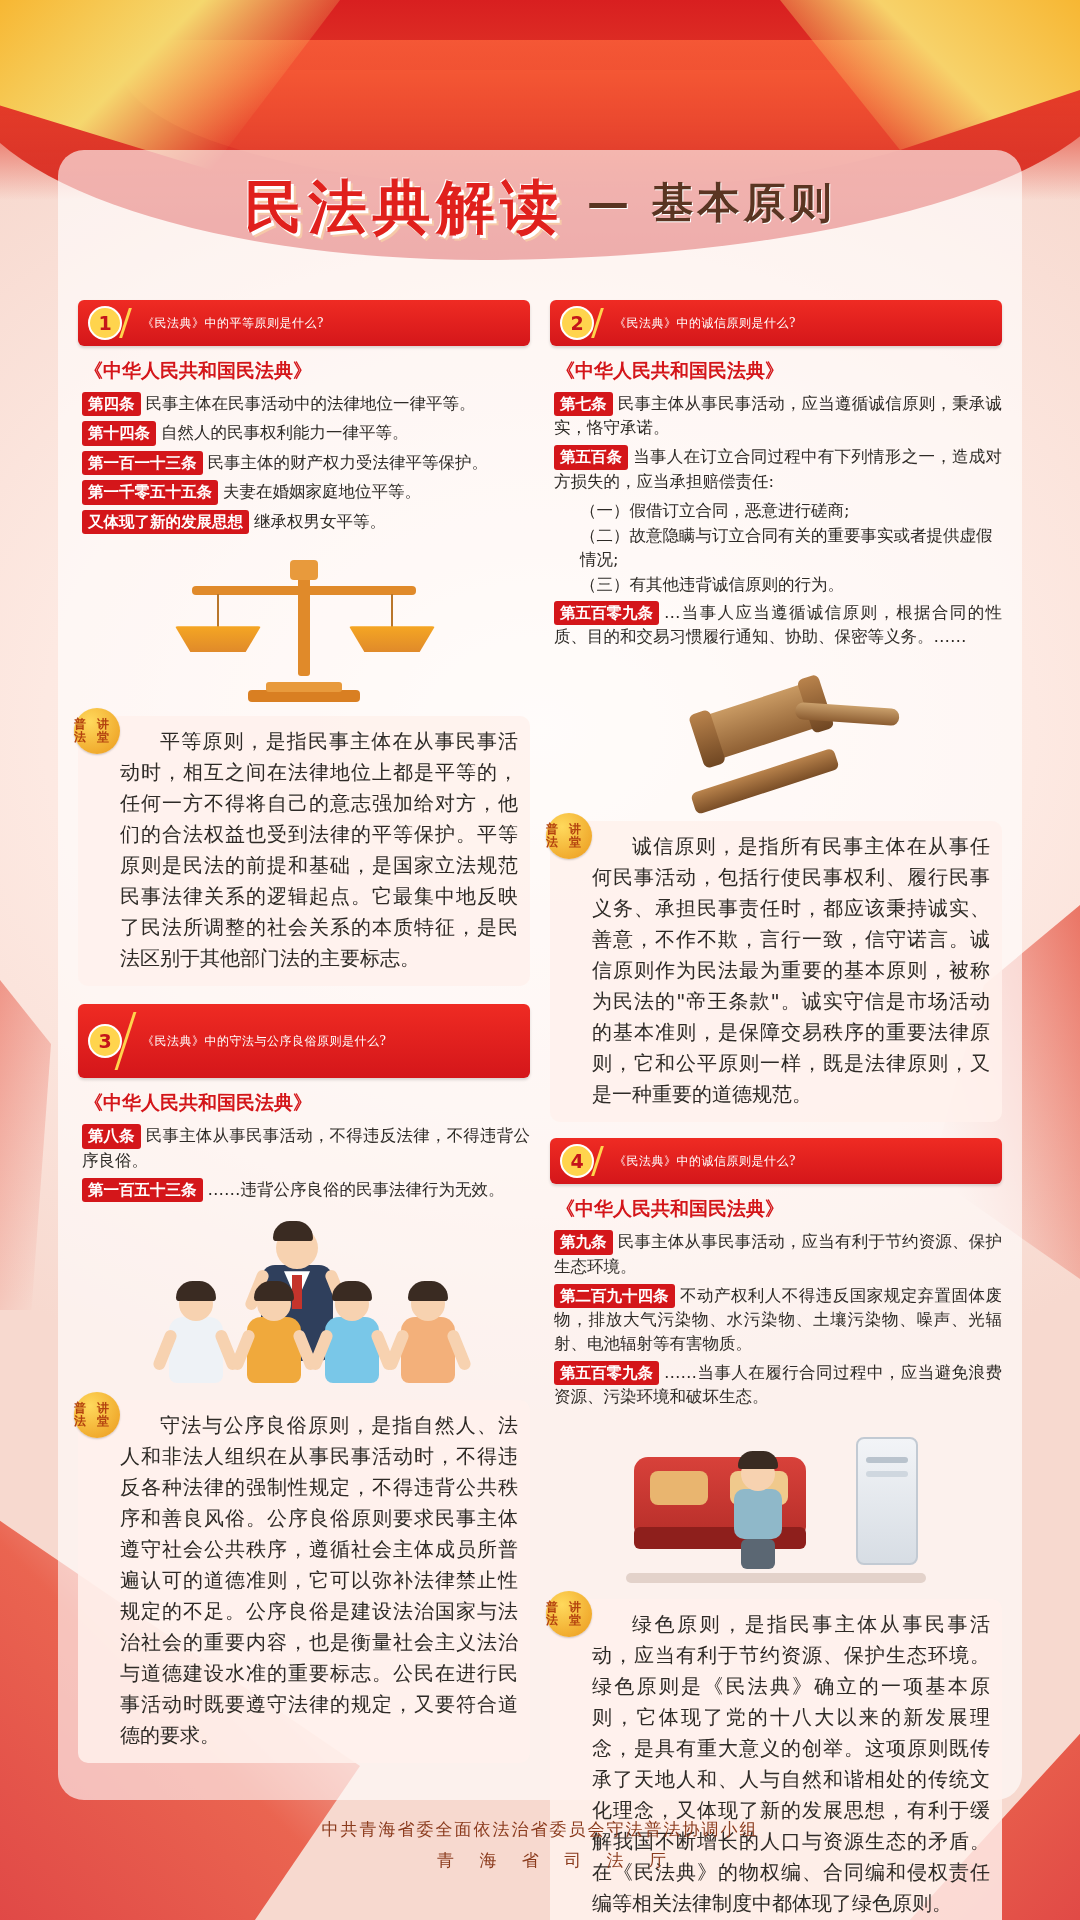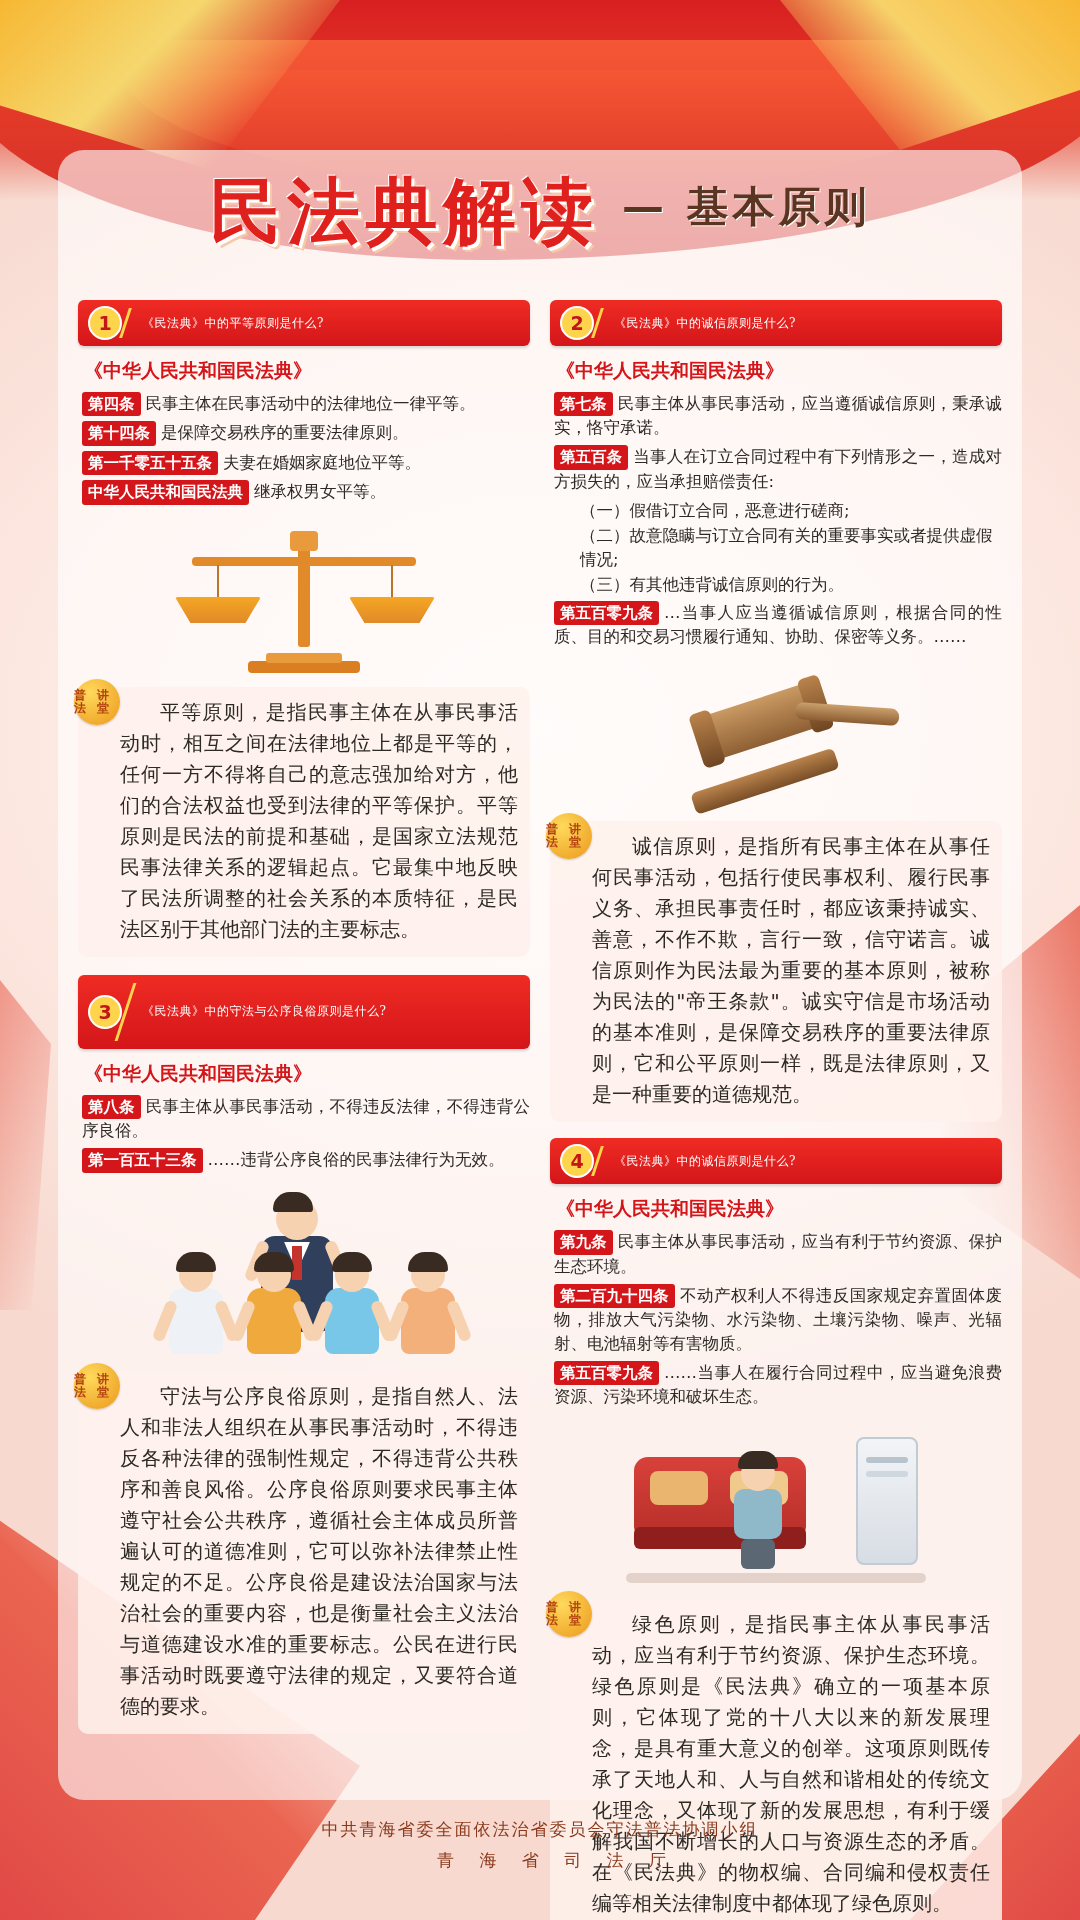"民法典解读" .main-title { font-size: 72px -> 58px }
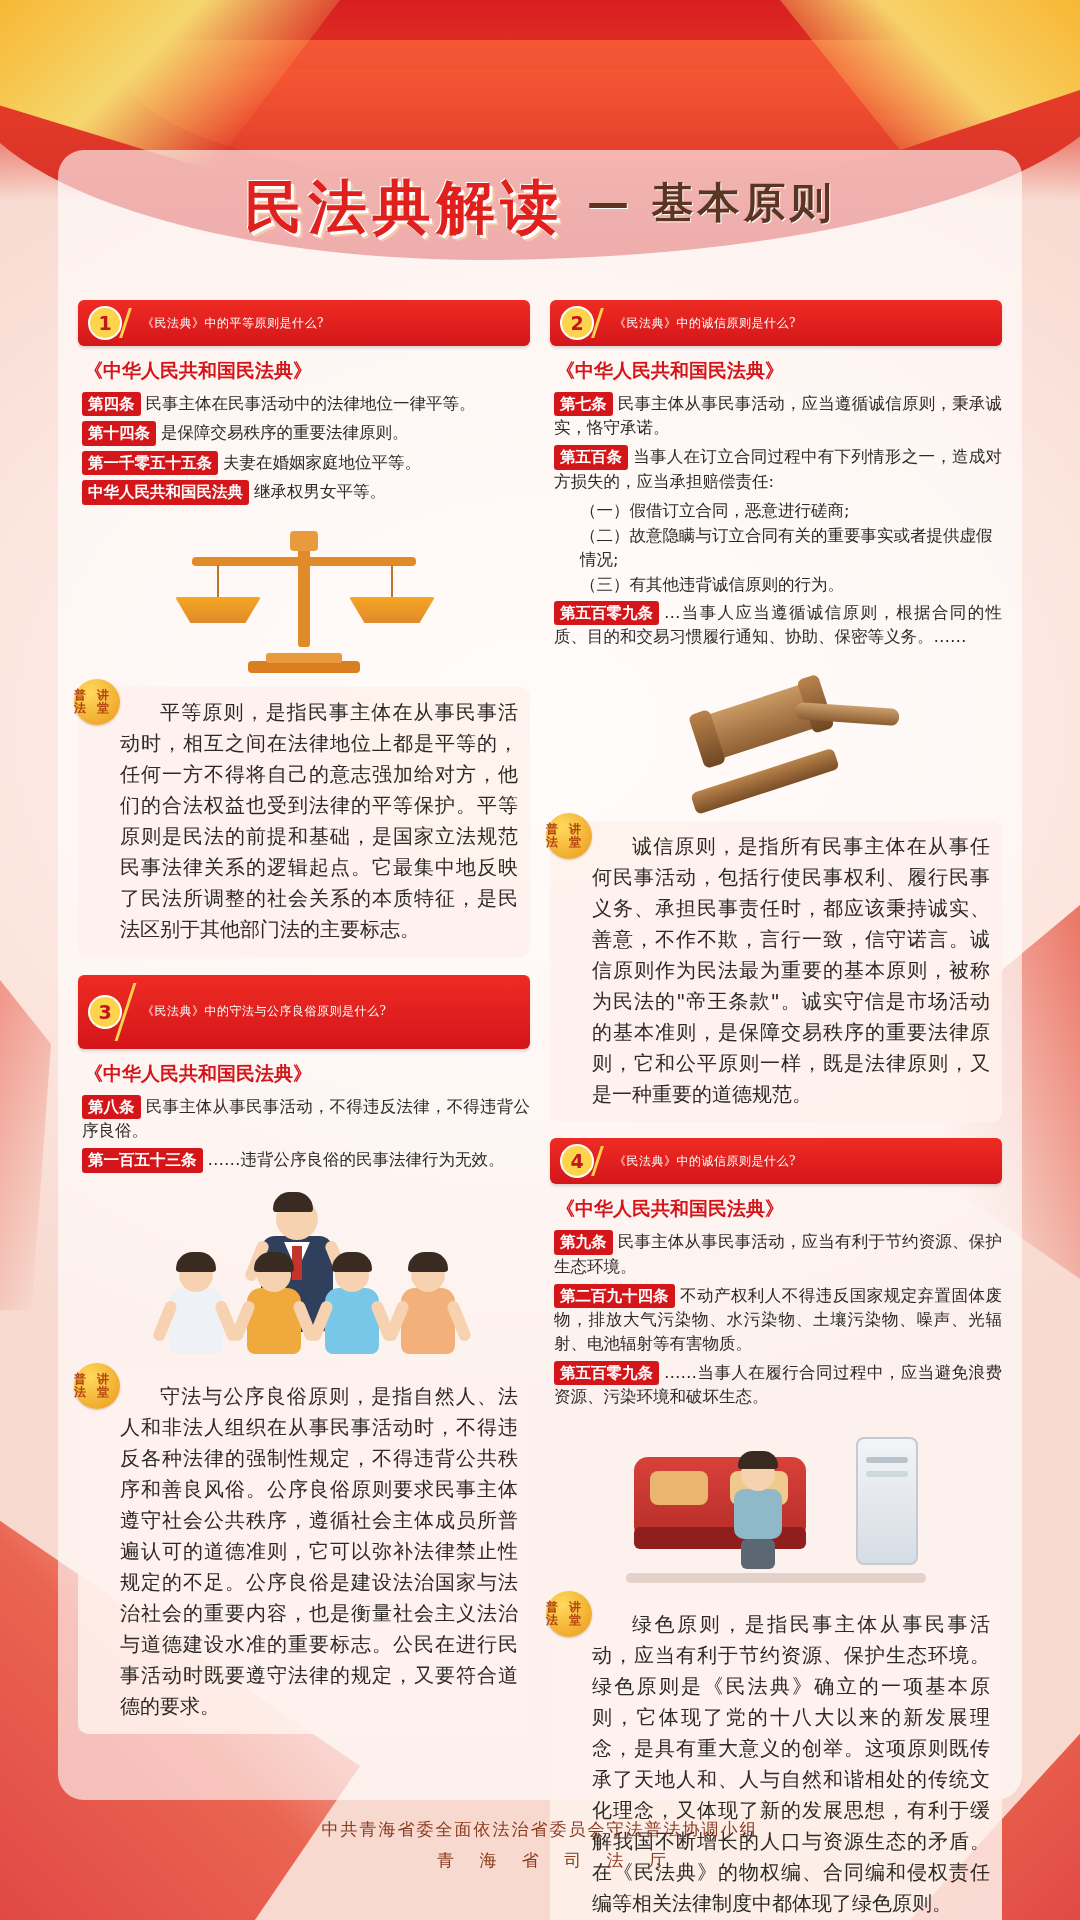"是保障交易秩序的重要法律原则。" span { text: 是保障交易秩序的重要法律原则 -> 自然人的民事权利能力一律平等 }
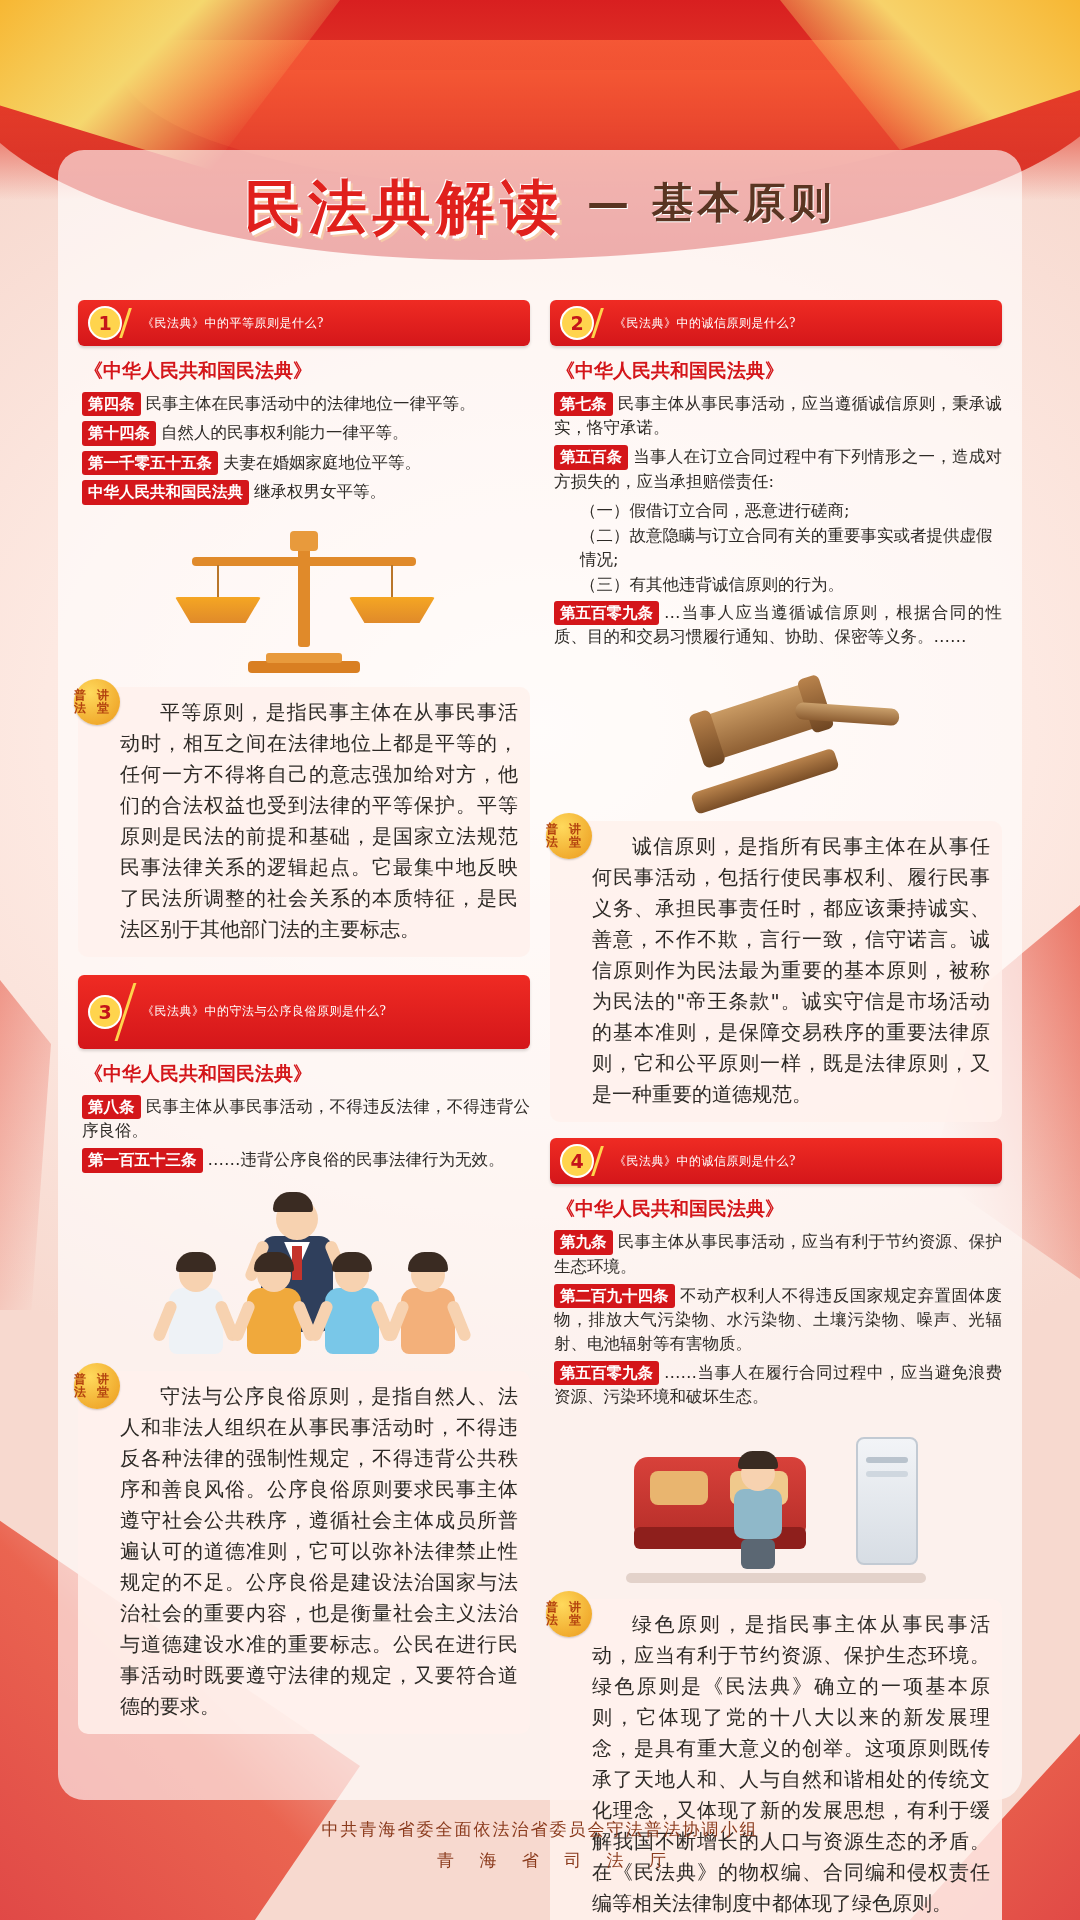"第一百一十三条 民事主体的财产权力受法律平等保护。" div.art { html: none -> <div> <span>第一百一十三条</span><span>民事主体的财产权力受法律平等保护。</span> </div> }
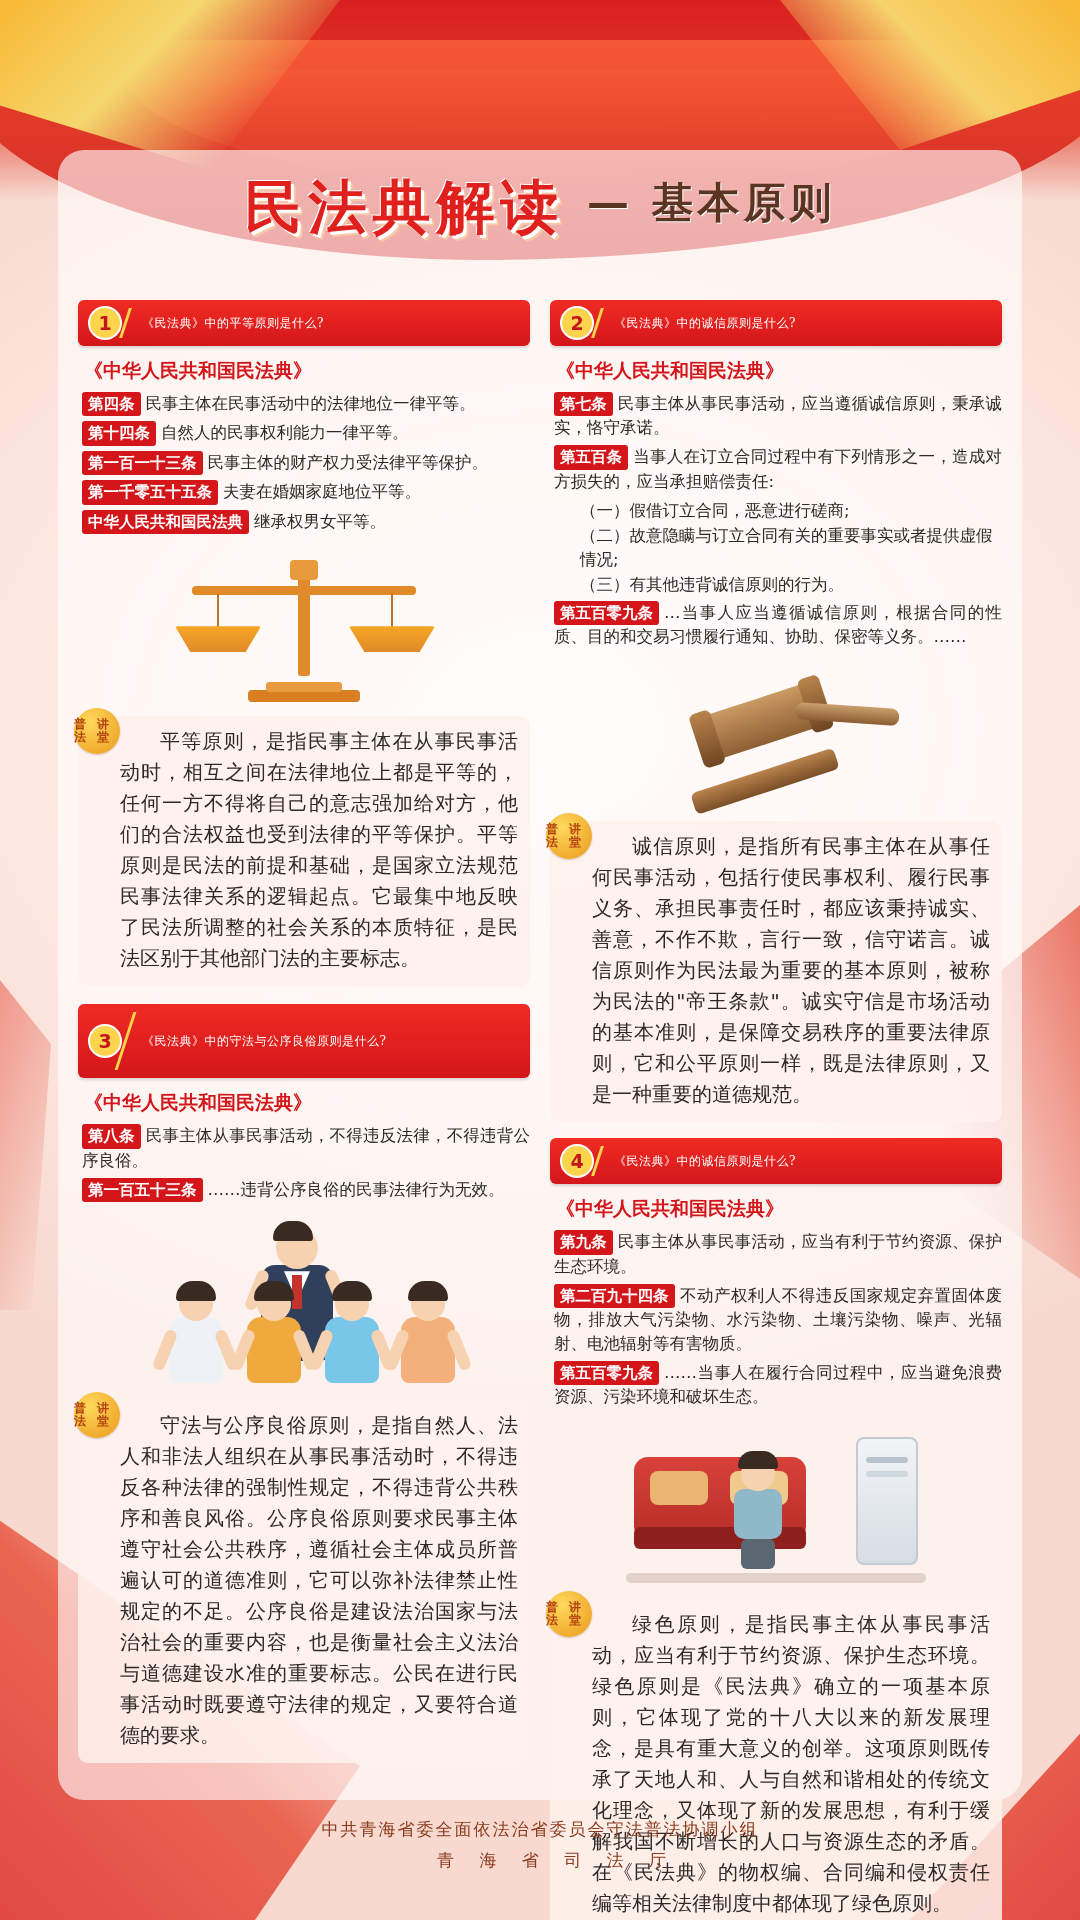"中华人民共和国民法典" span.tag { text: 中华人民共和国民法典 -> 又体现了新的发展思想 }
